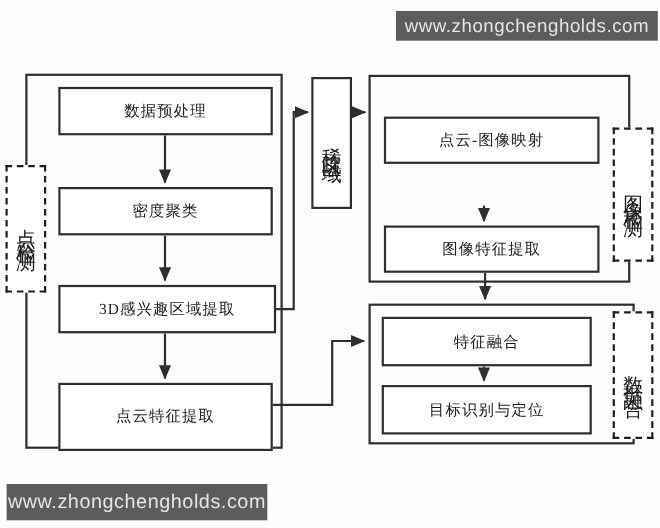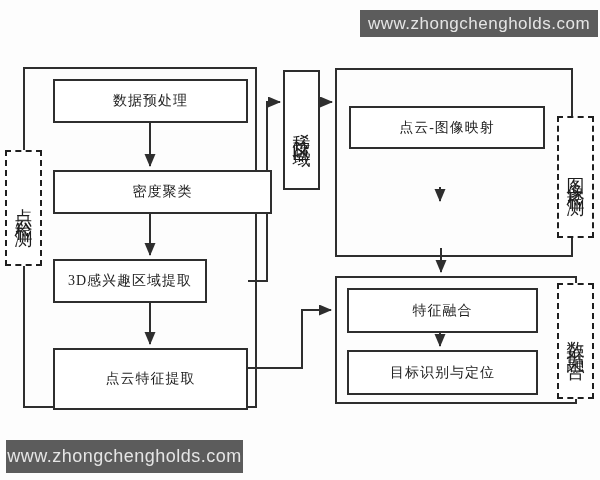"密度聚类" div.node { width: 219px -> 195px }
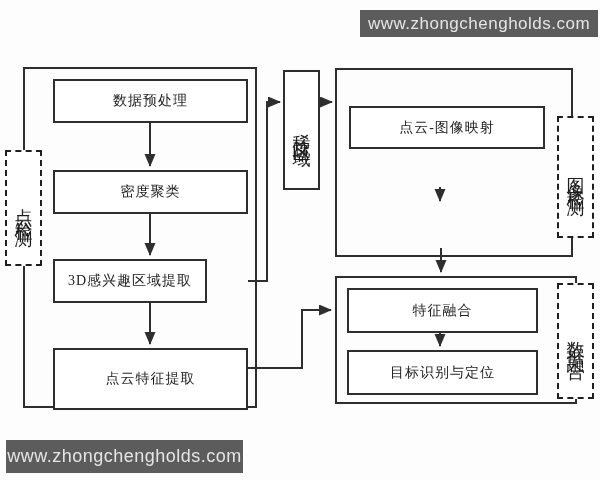"图像特征提取" div.node { html: none -> <div>图像特征提取</div> }
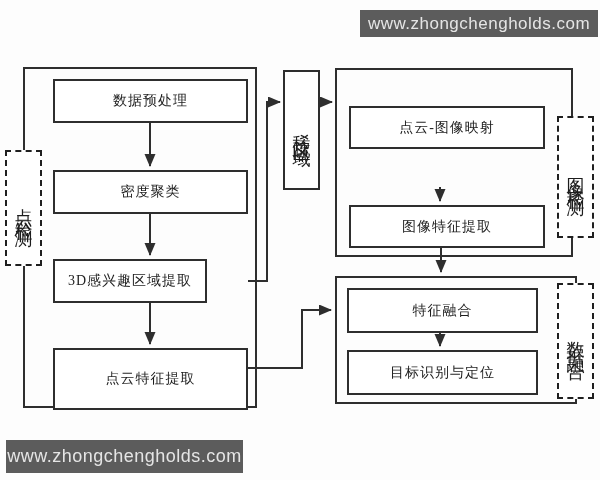"3D感兴趣区域提取" div.node { width: 154px -> 198px }
